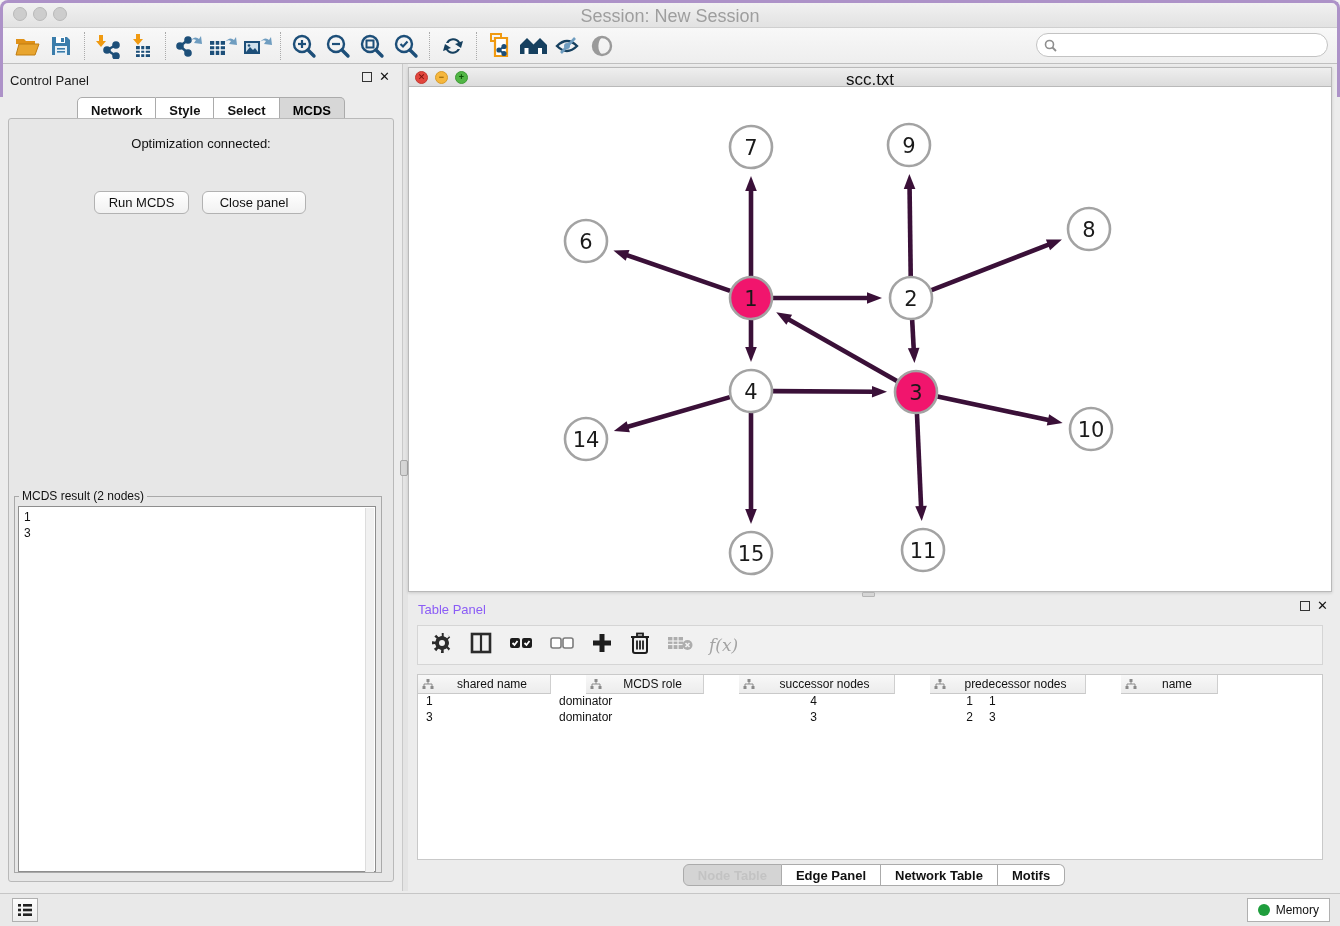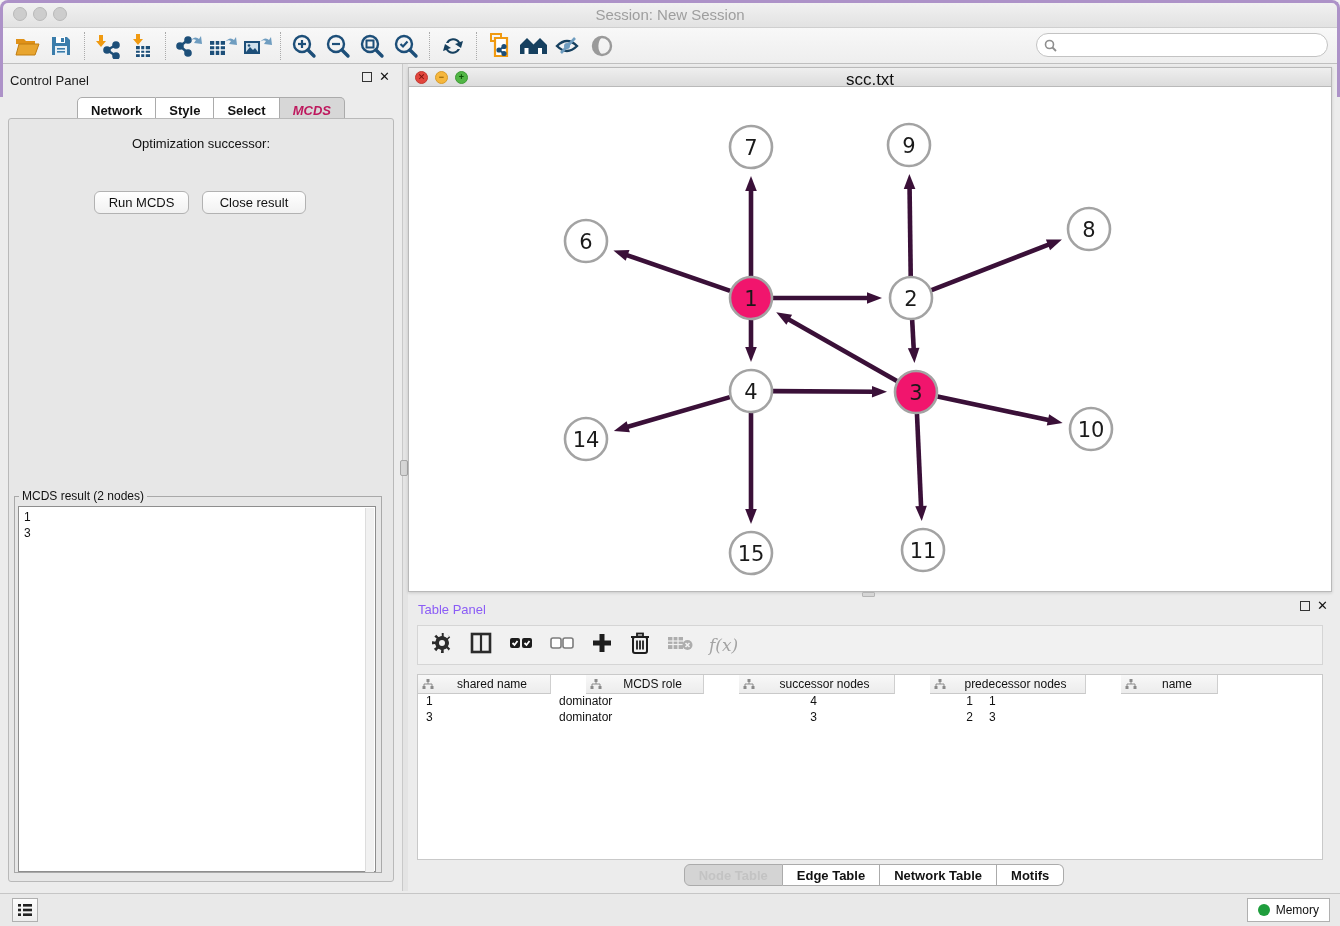"Session: New Session" #window-title { font-size: 15px -> 18px }
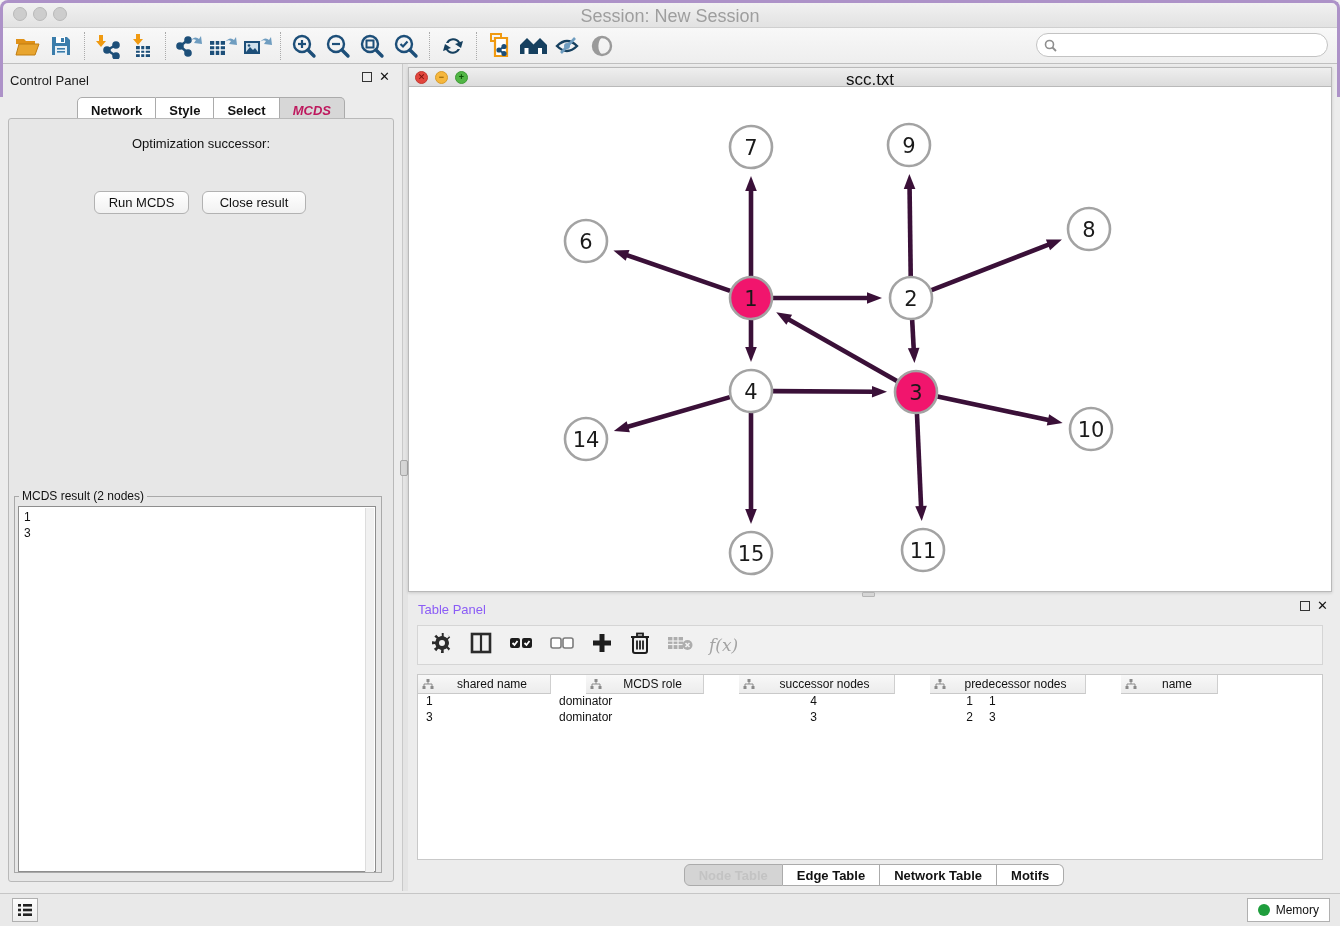"MCDS" .cp-tab.selected { color: #be185d -> #000000; font-style: italic -> none }
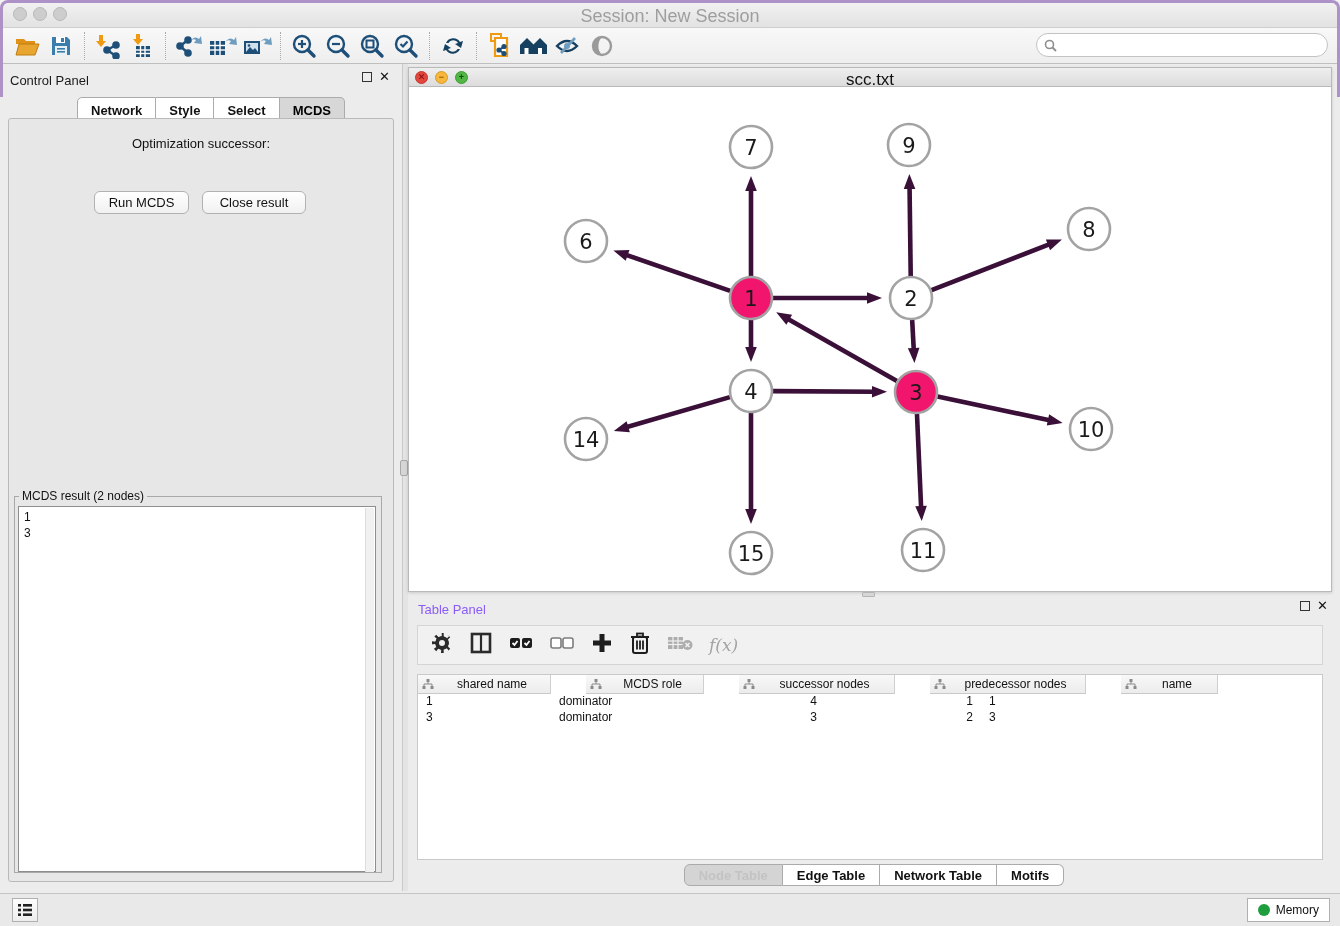"Optimization successor:" div.abs { text: successor -> connected }
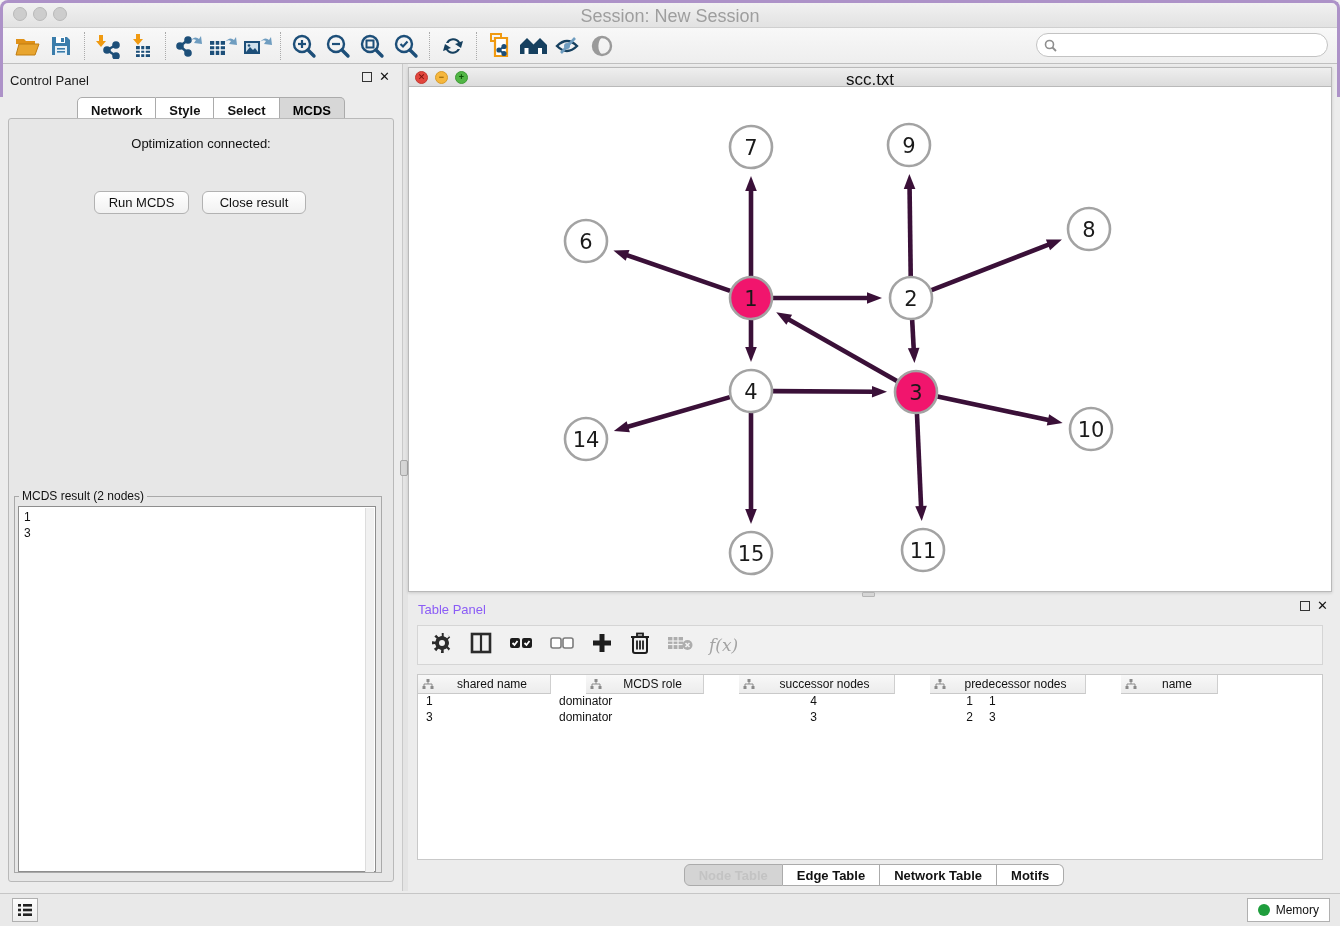"Close result" div.abs { text: result -> panel }
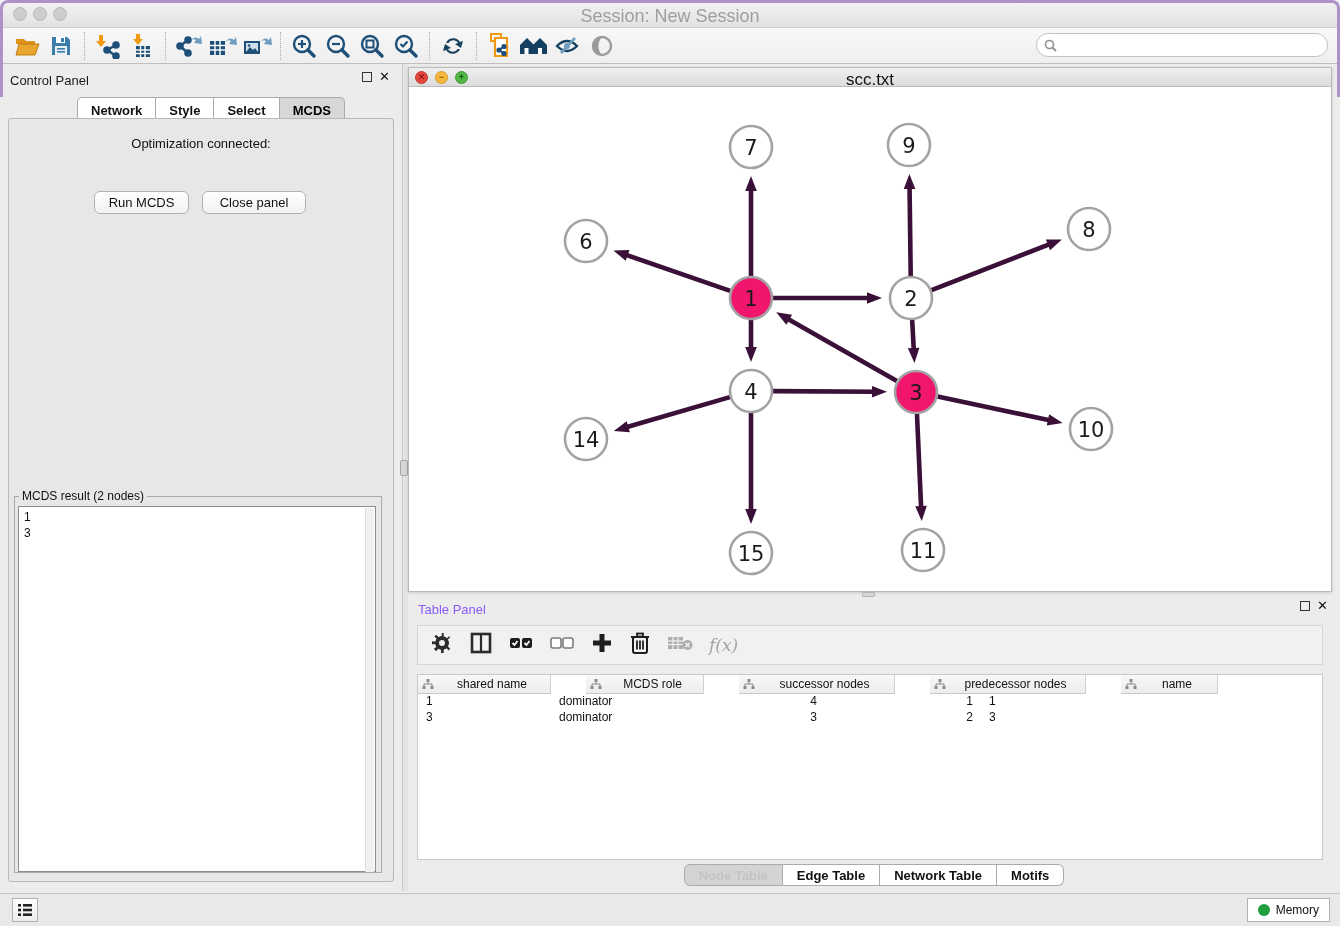"Edge Table" div.tp-tab { text: Table -> Panel }
